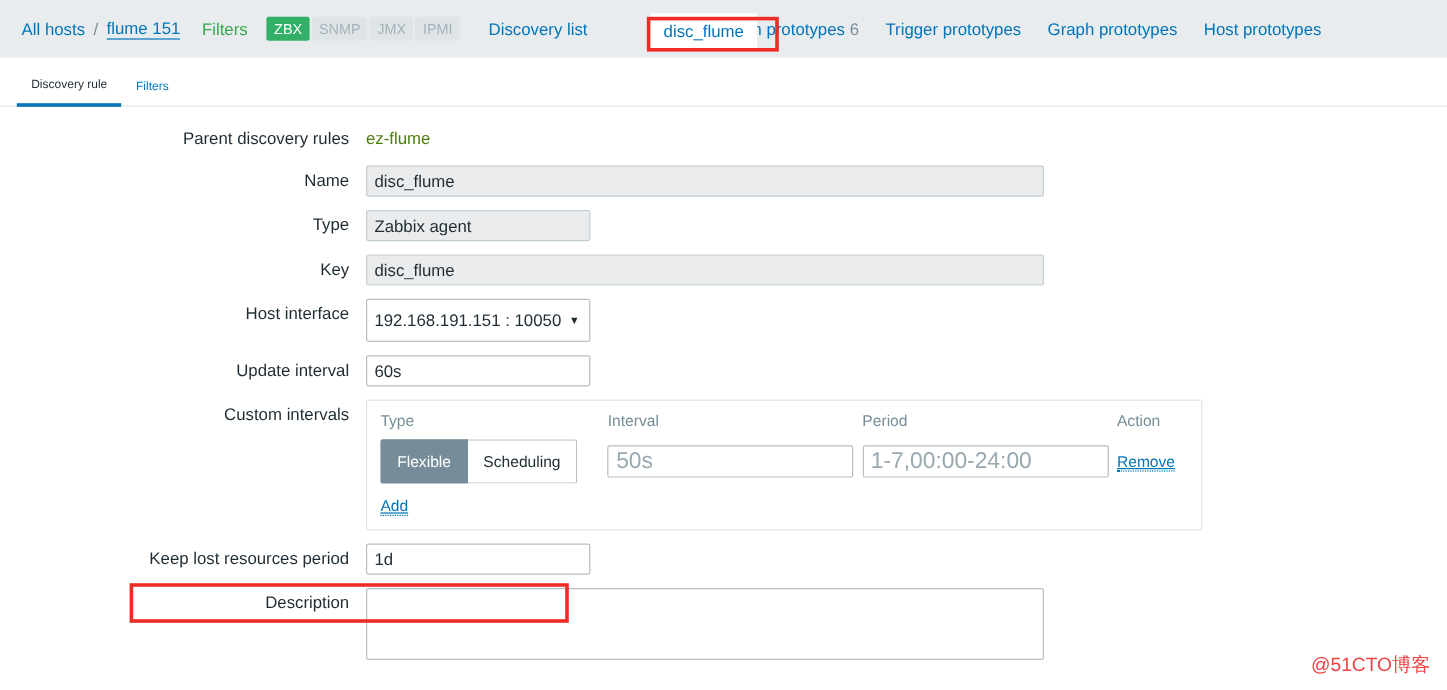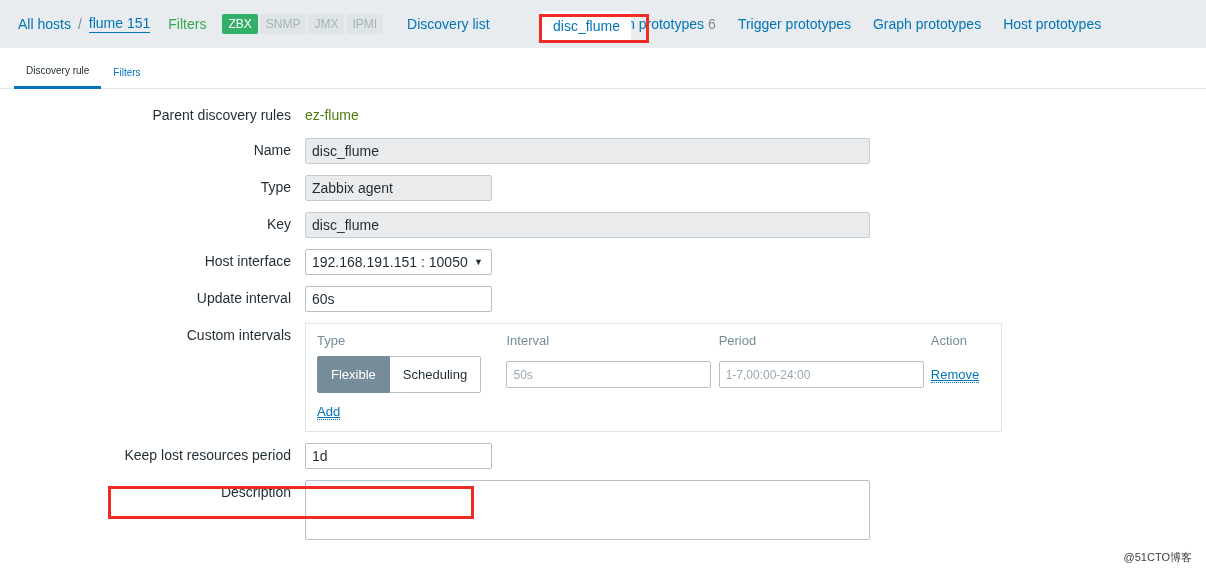"192.168.191.151 : 10050" .select-box { height: 26px -> 36px }
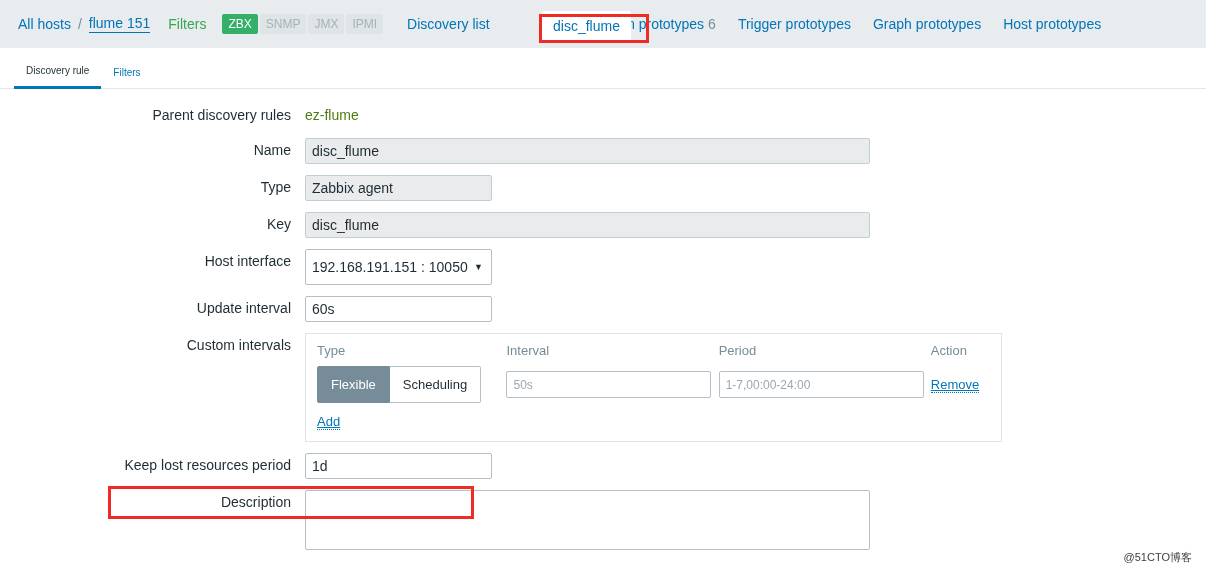"50s" input.iv { font-size: 12px -> 19px }
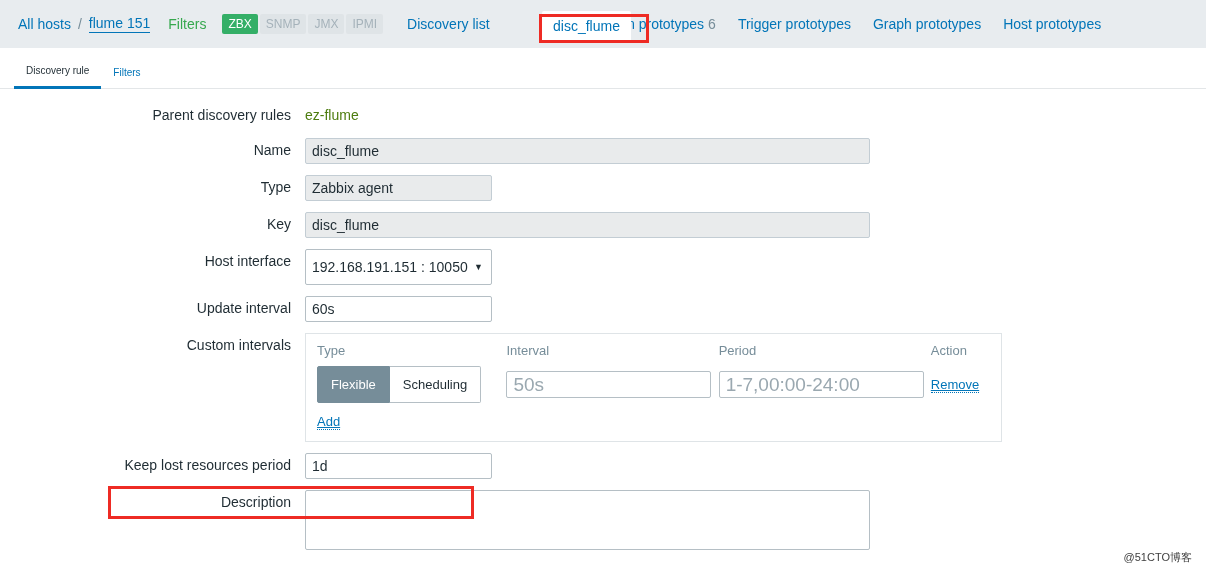"@51CTO博客" .watermark { color: #404040 -> #ef4444; font-size: 11px -> 16px }
